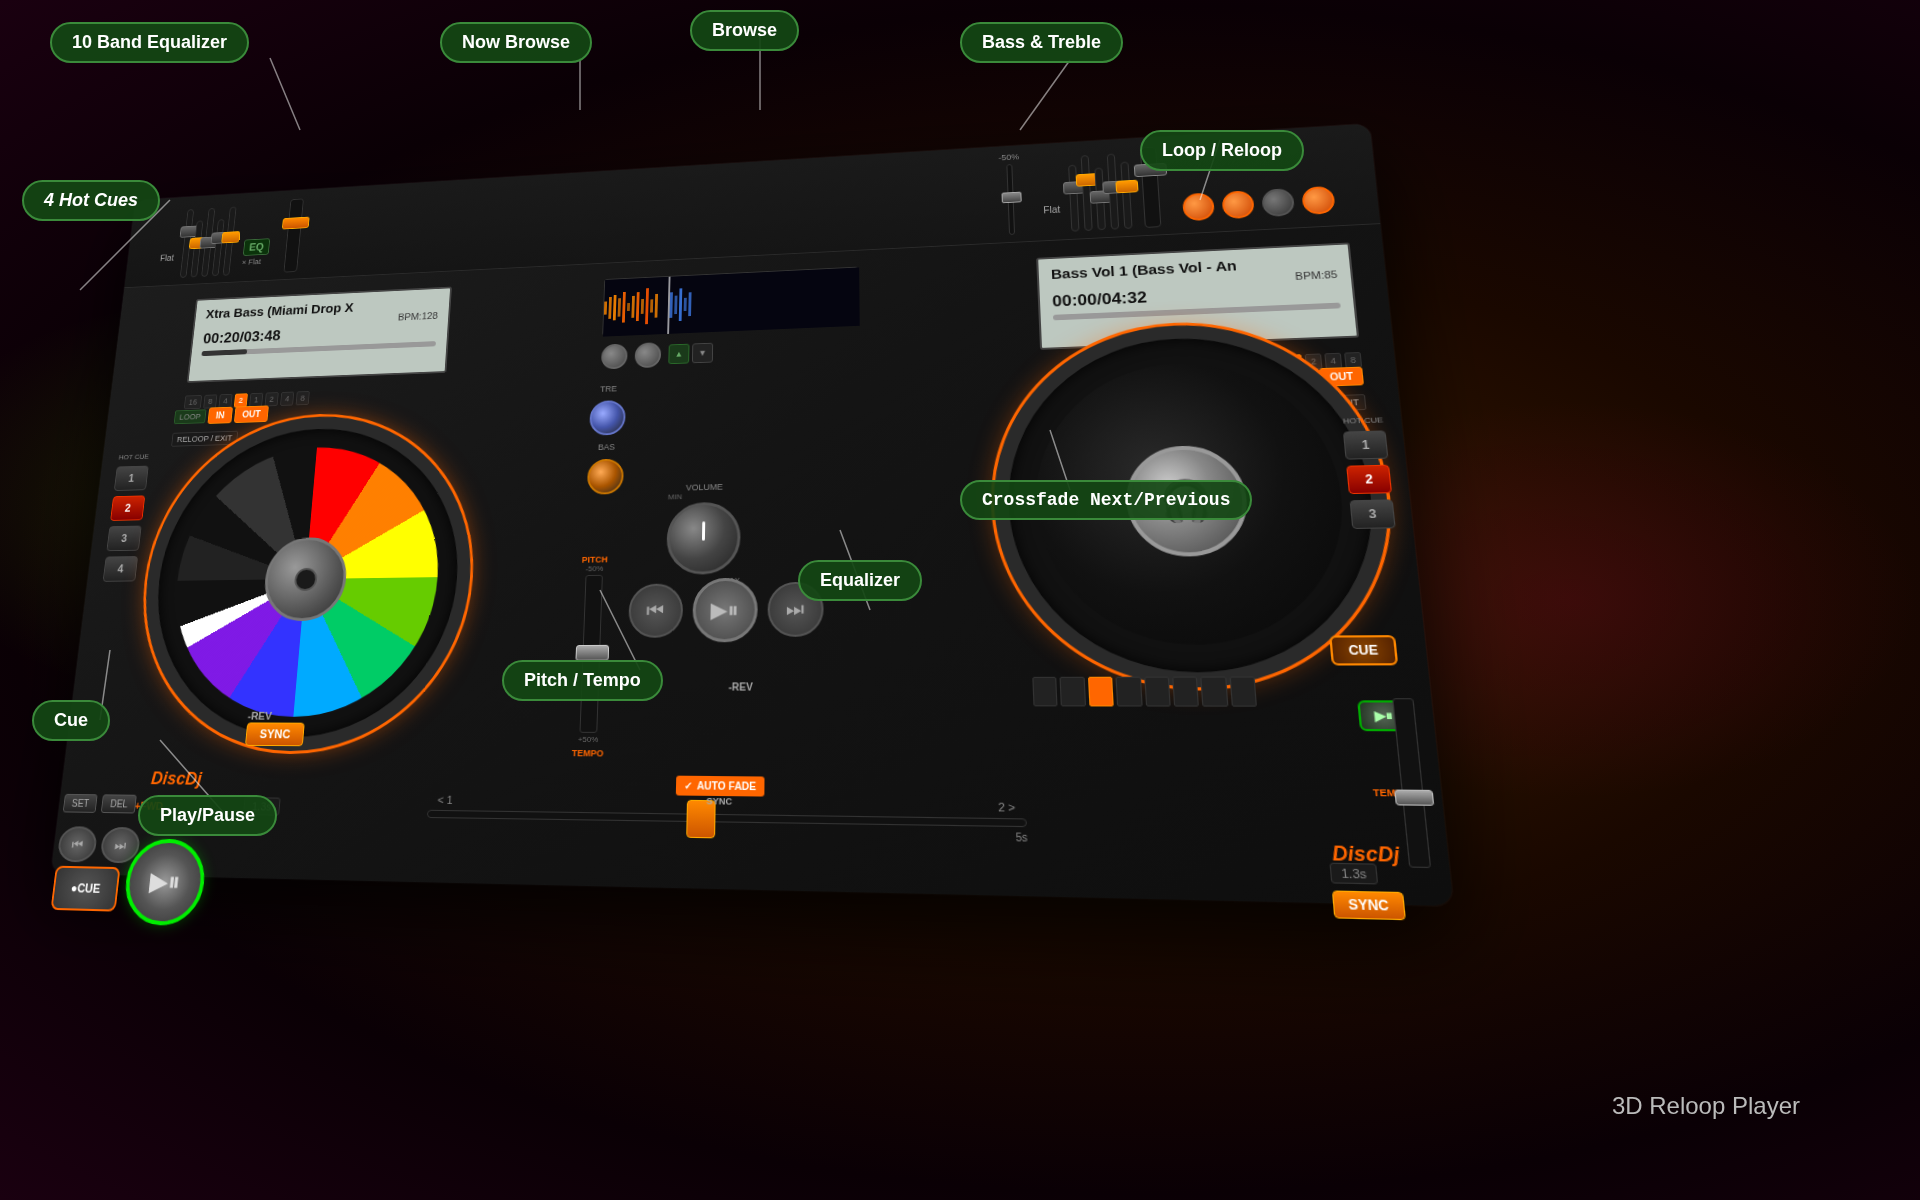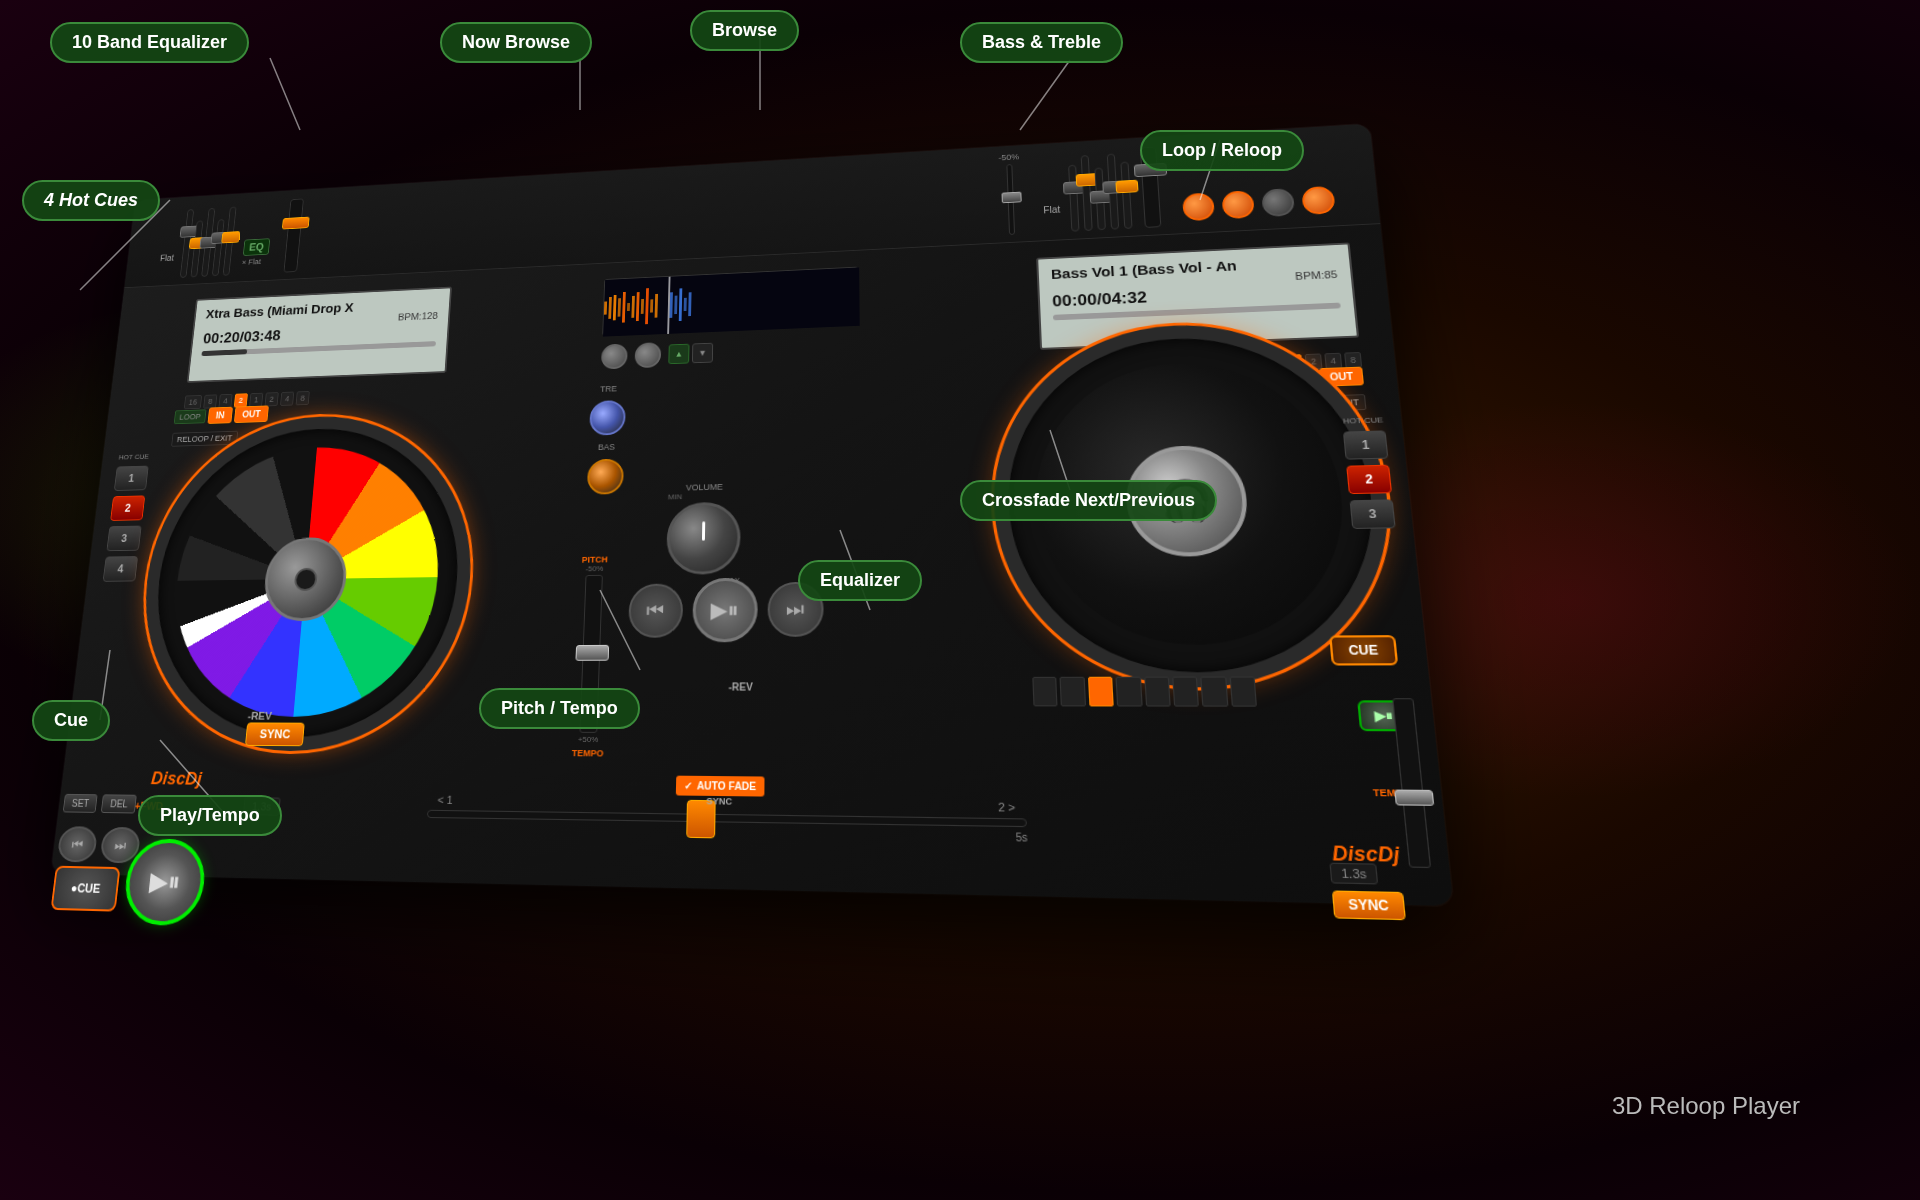"Crossfade Next/Previous" div.annotation { font-family: none -> Liberation Mono, monospace }
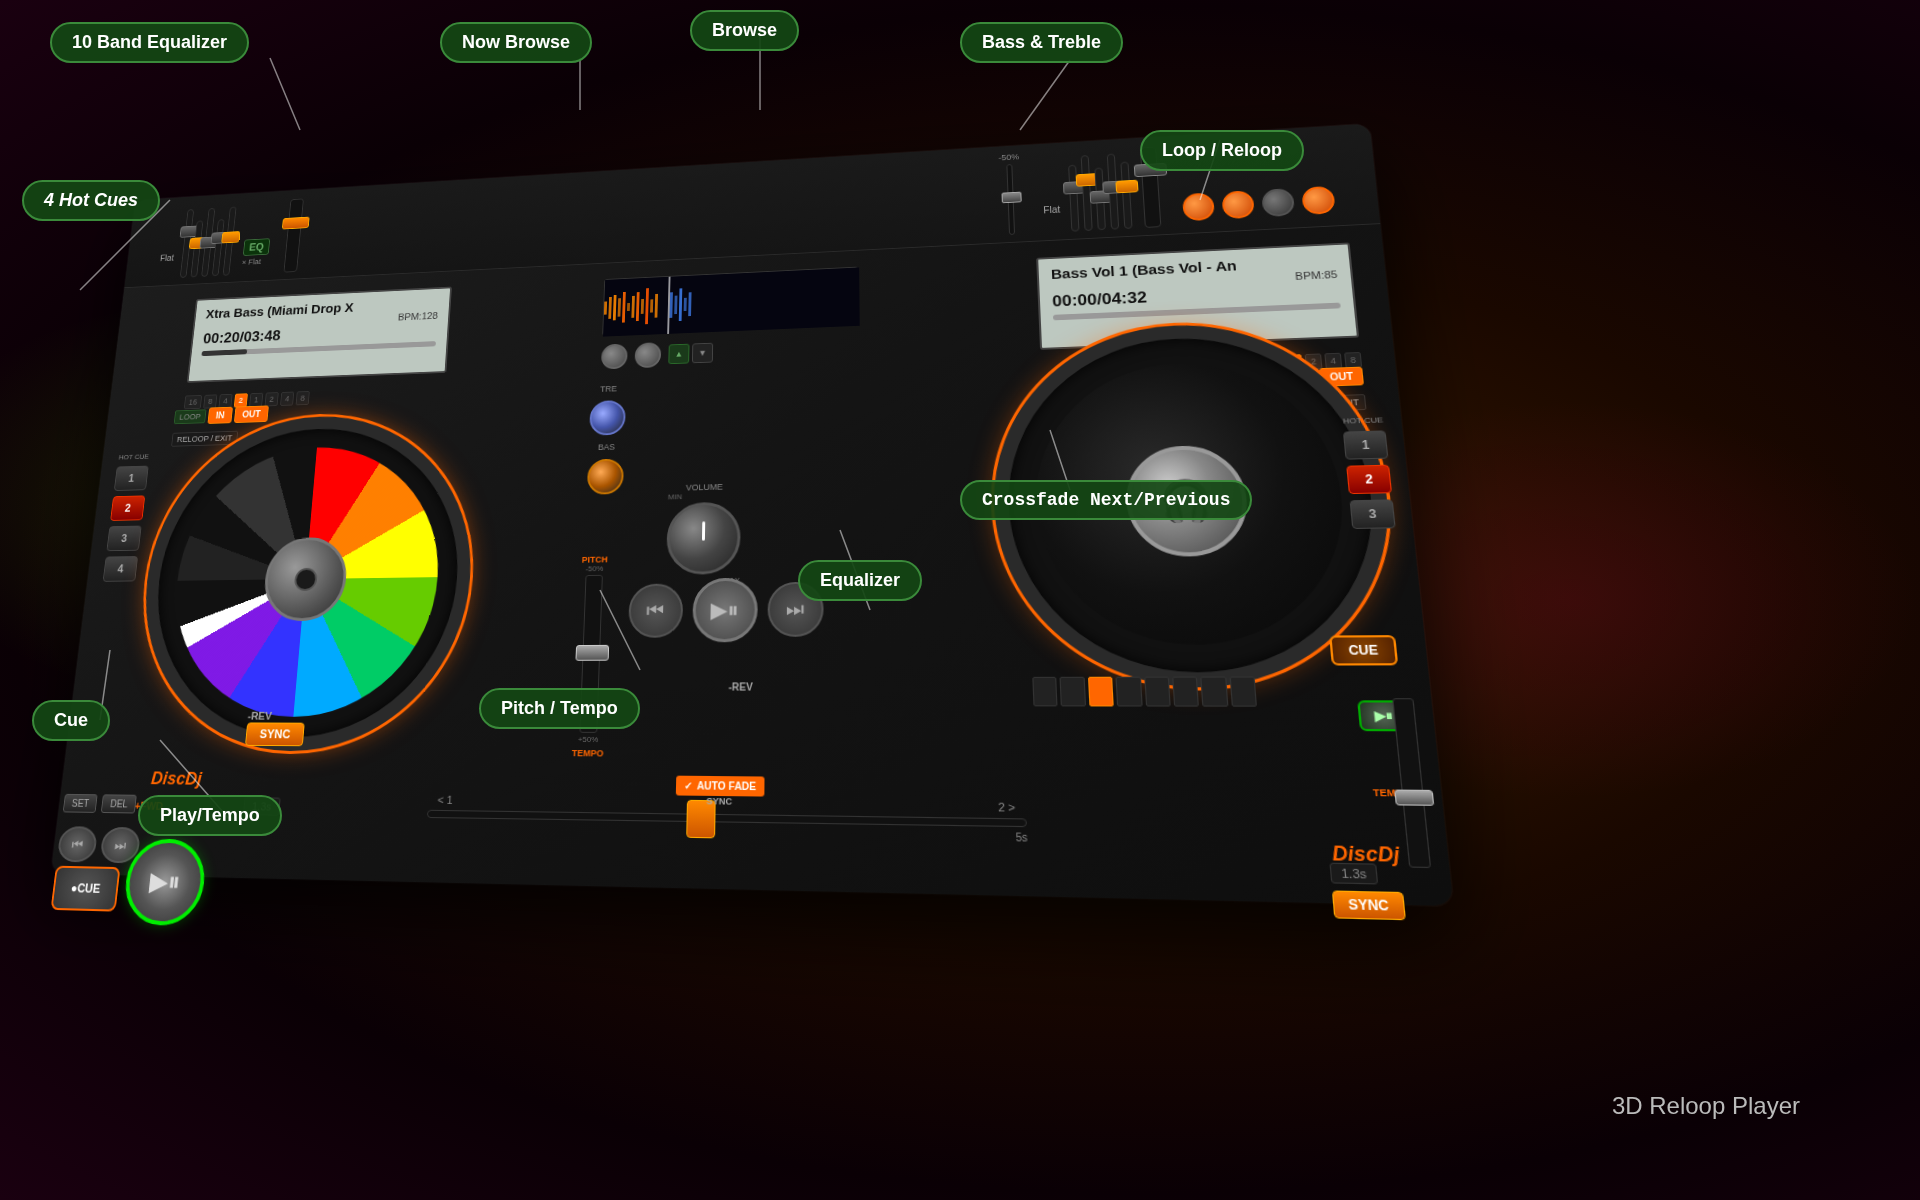"Pitch / Tempo" div.annotation { left: 479px -> 502px; margin-top: 28px -> none }
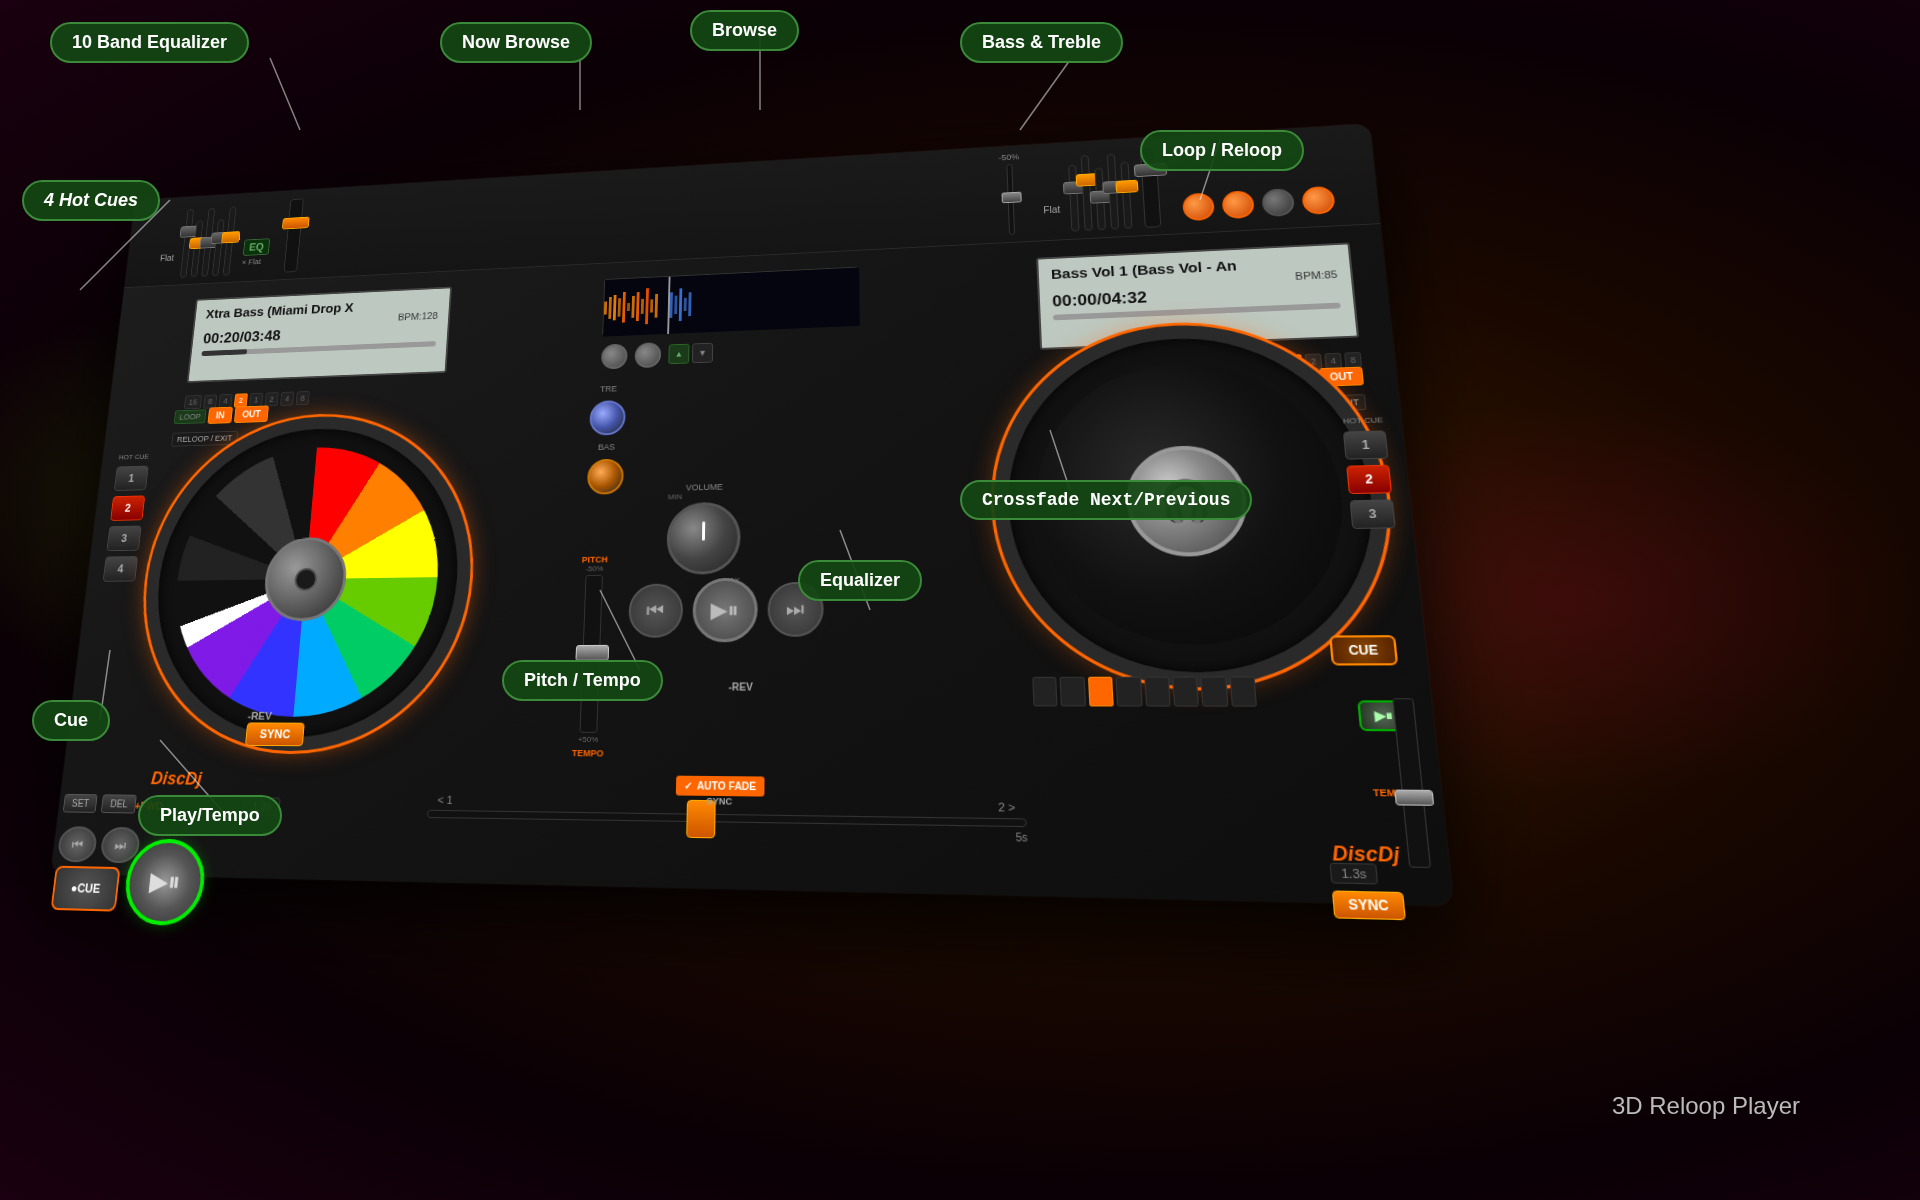"Play/Tempo" span { text: Play/Tempo -> Play/Pause }
